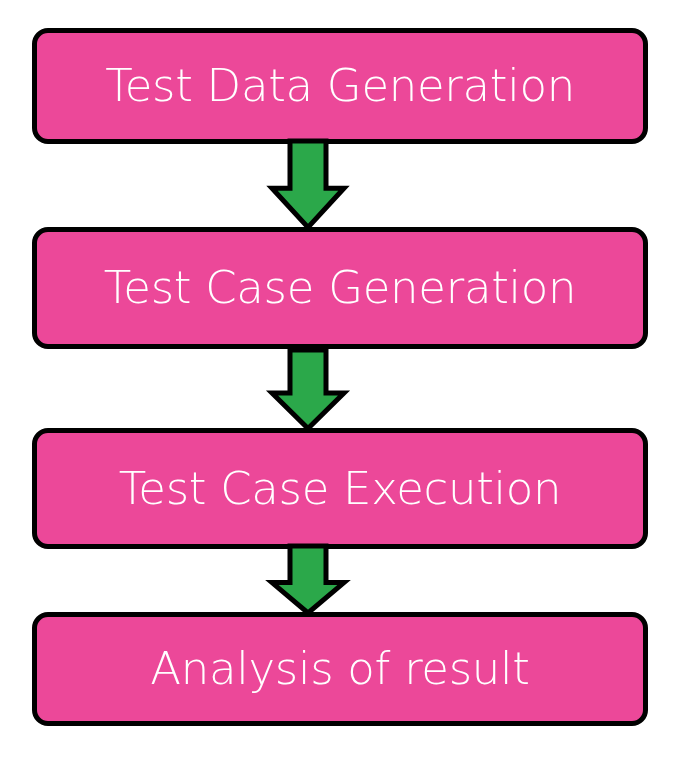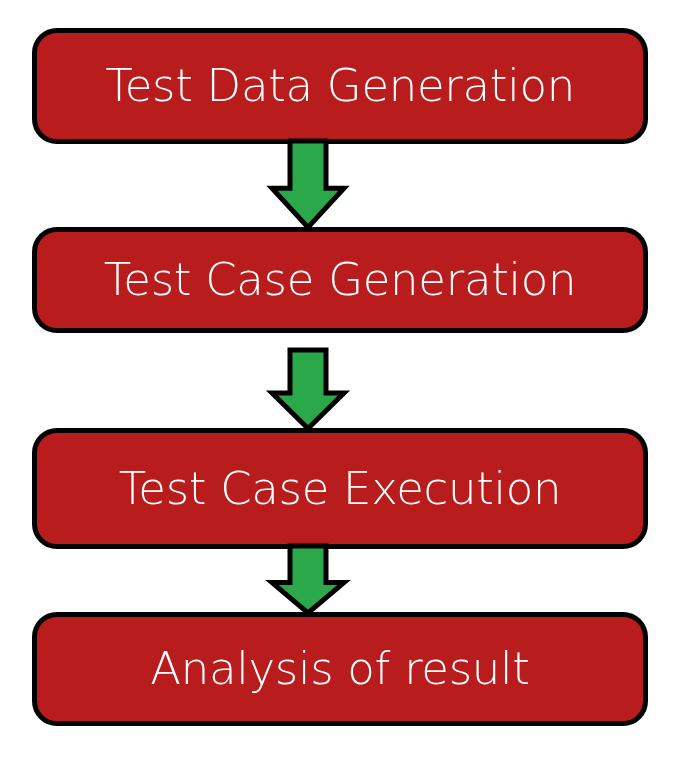"Test Data Generation" .node { background: #b91c1c -> #ec4899; border-radius: 25px -> 16px }
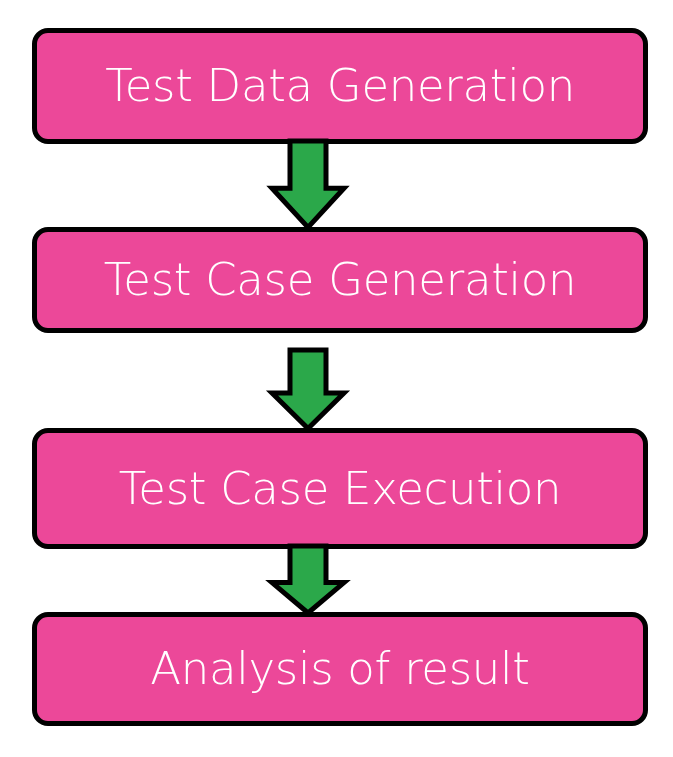"Test Case Generation" #node-1 { height: 106px -> 122px }
